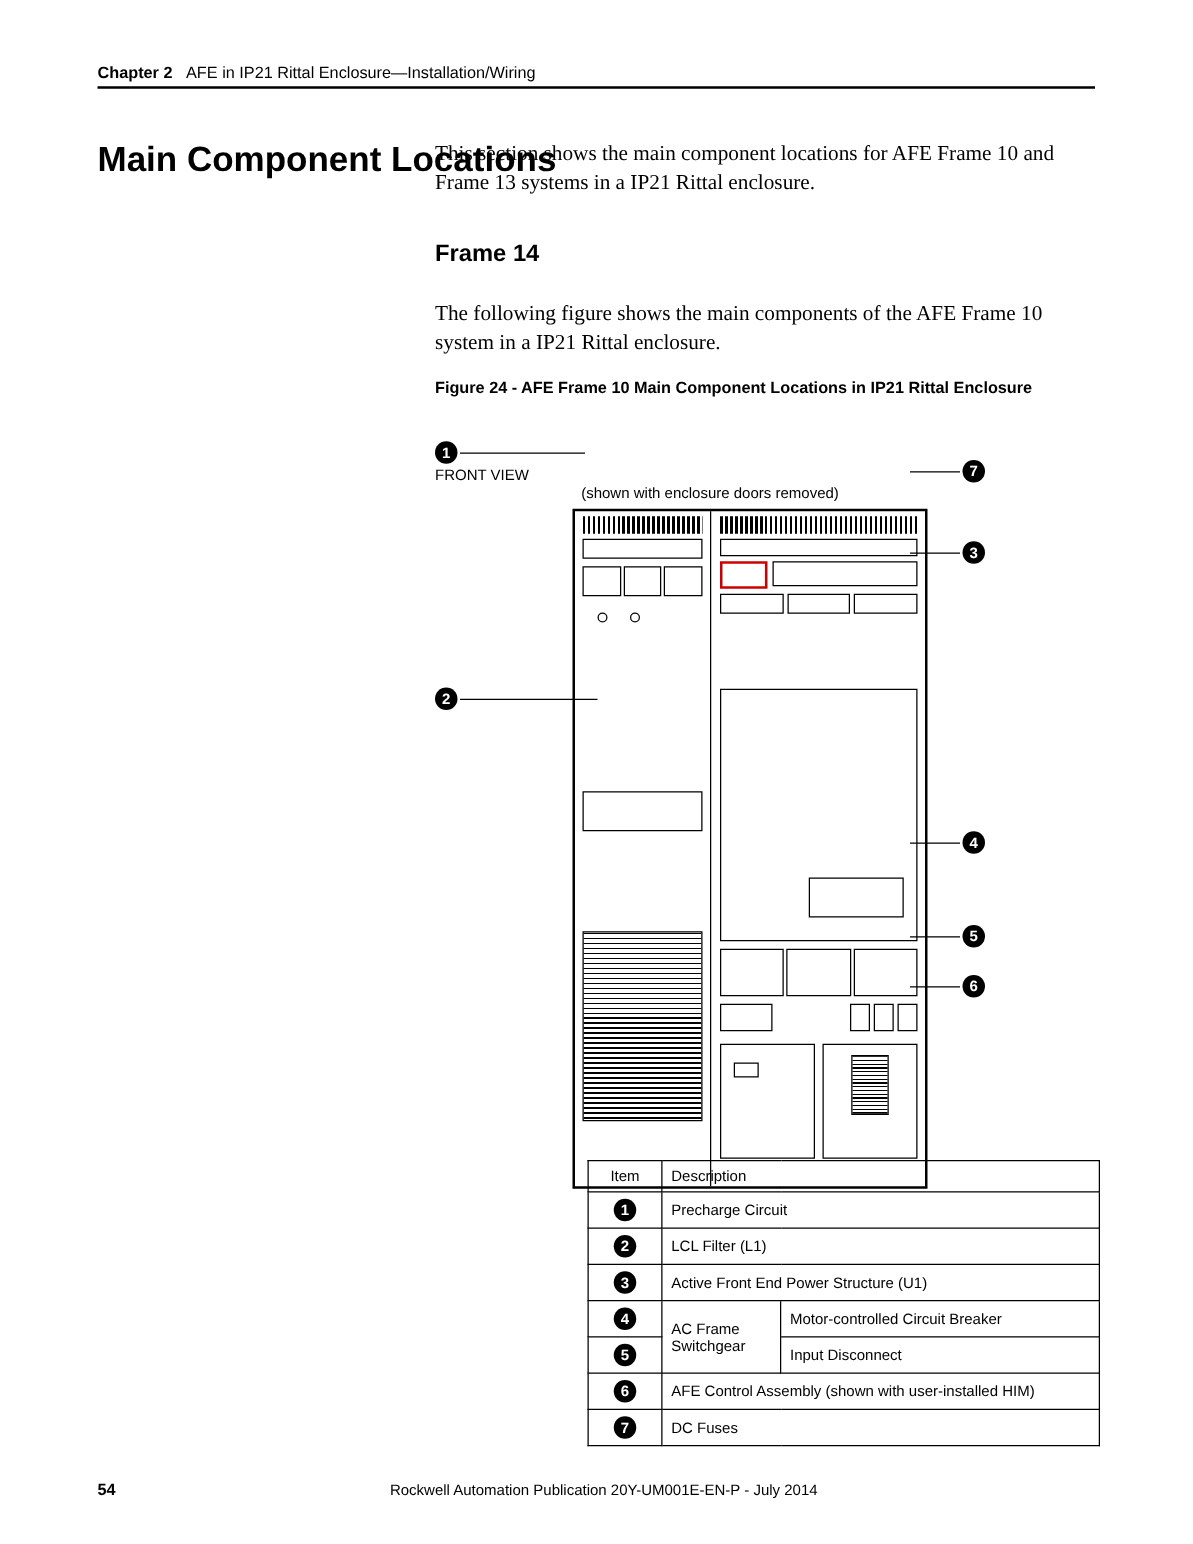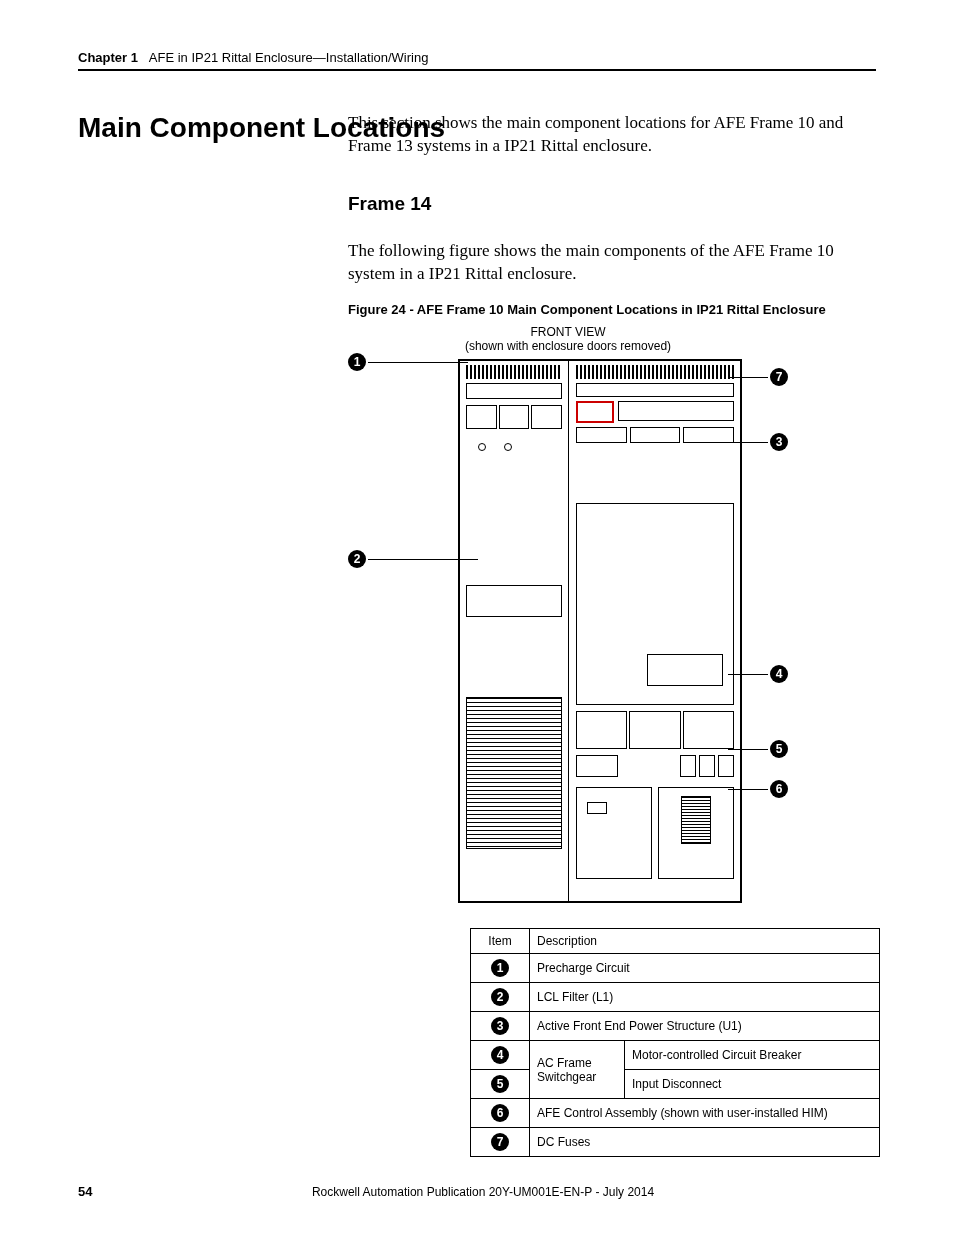"Chapter 1" span.chap { text: 1 -> 2 }
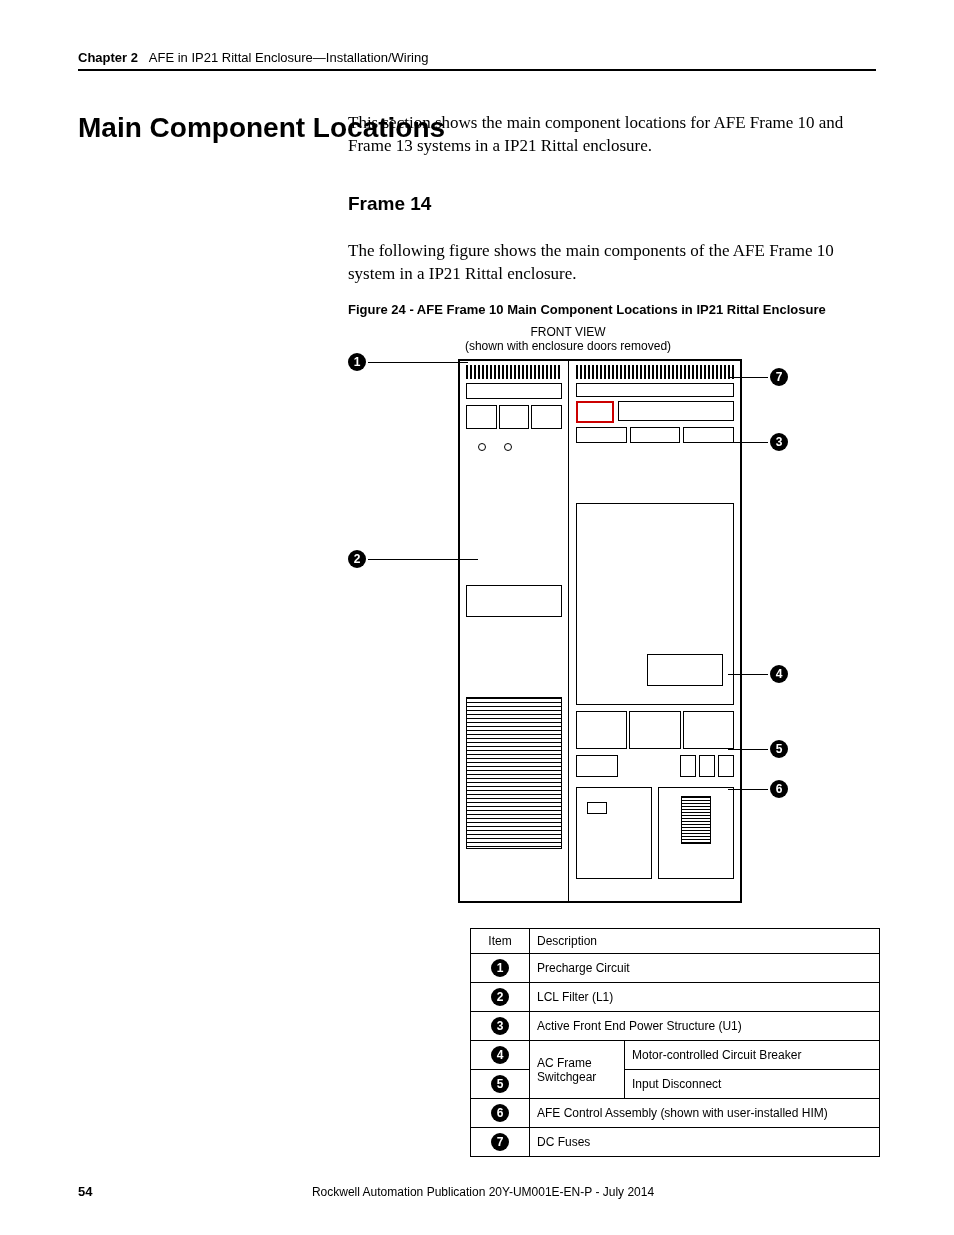"FRONT VIEW" .fig-title { margin-top: none -> 48px; text-align: center -> none }
